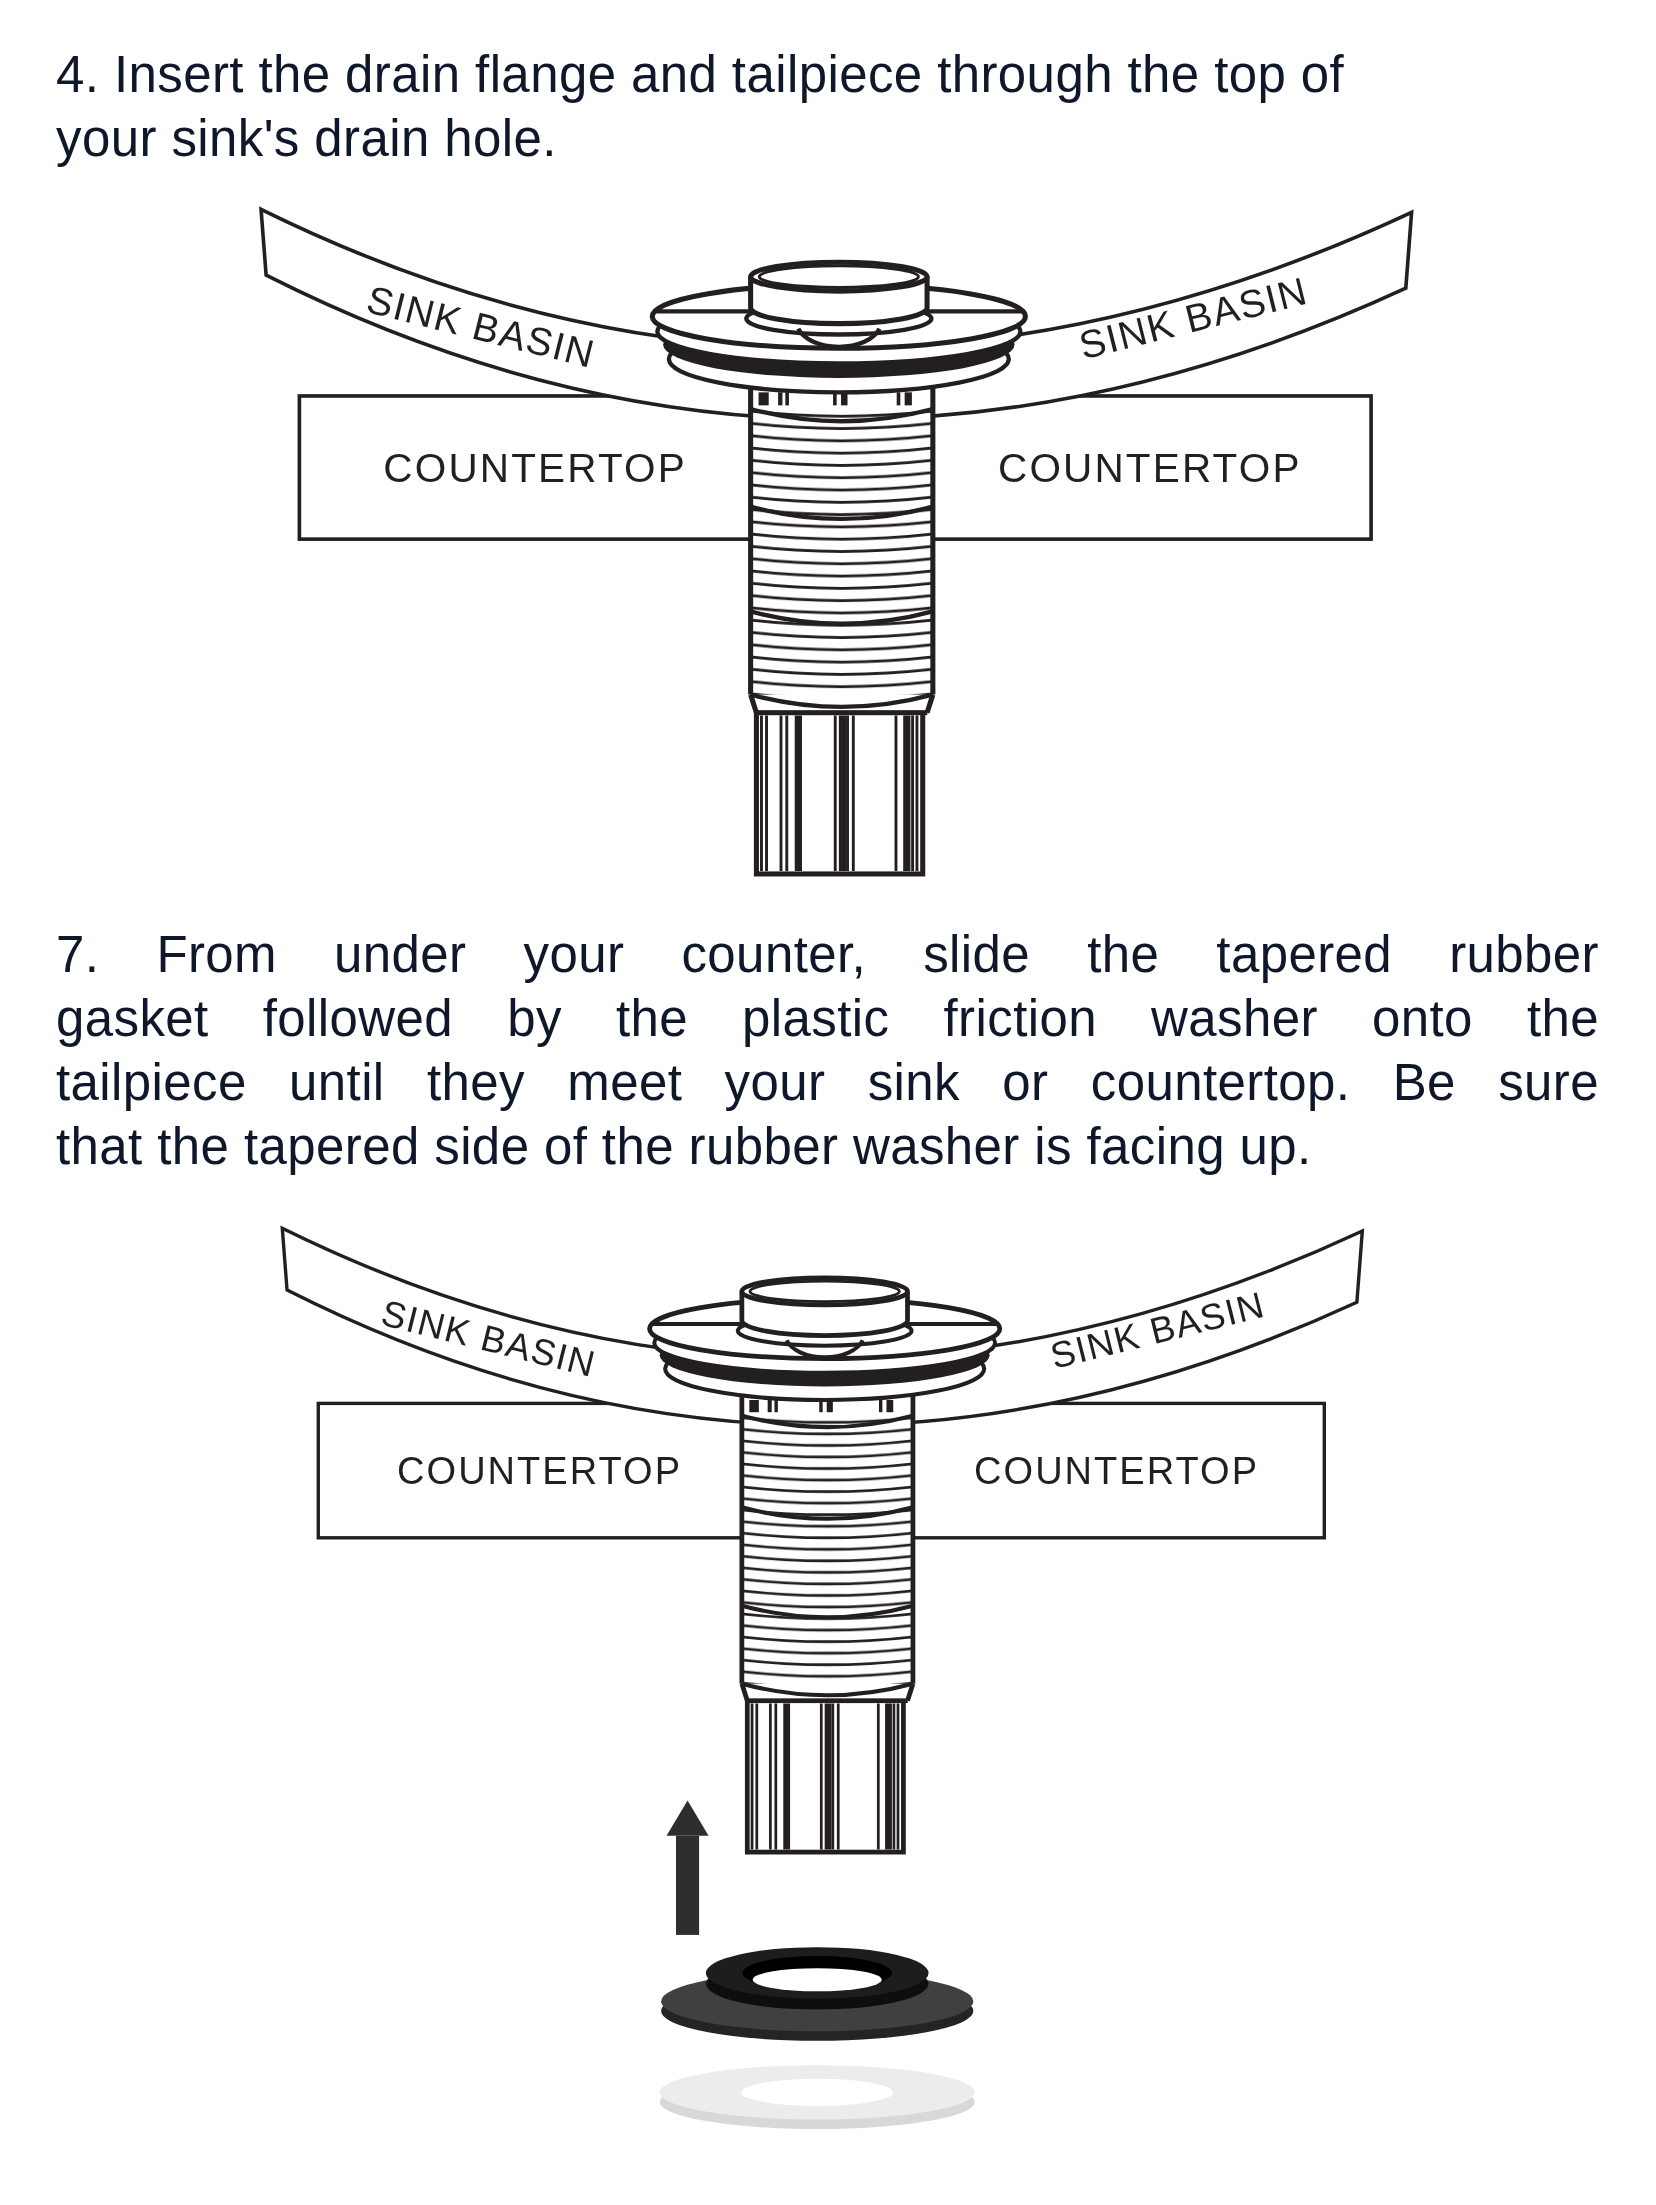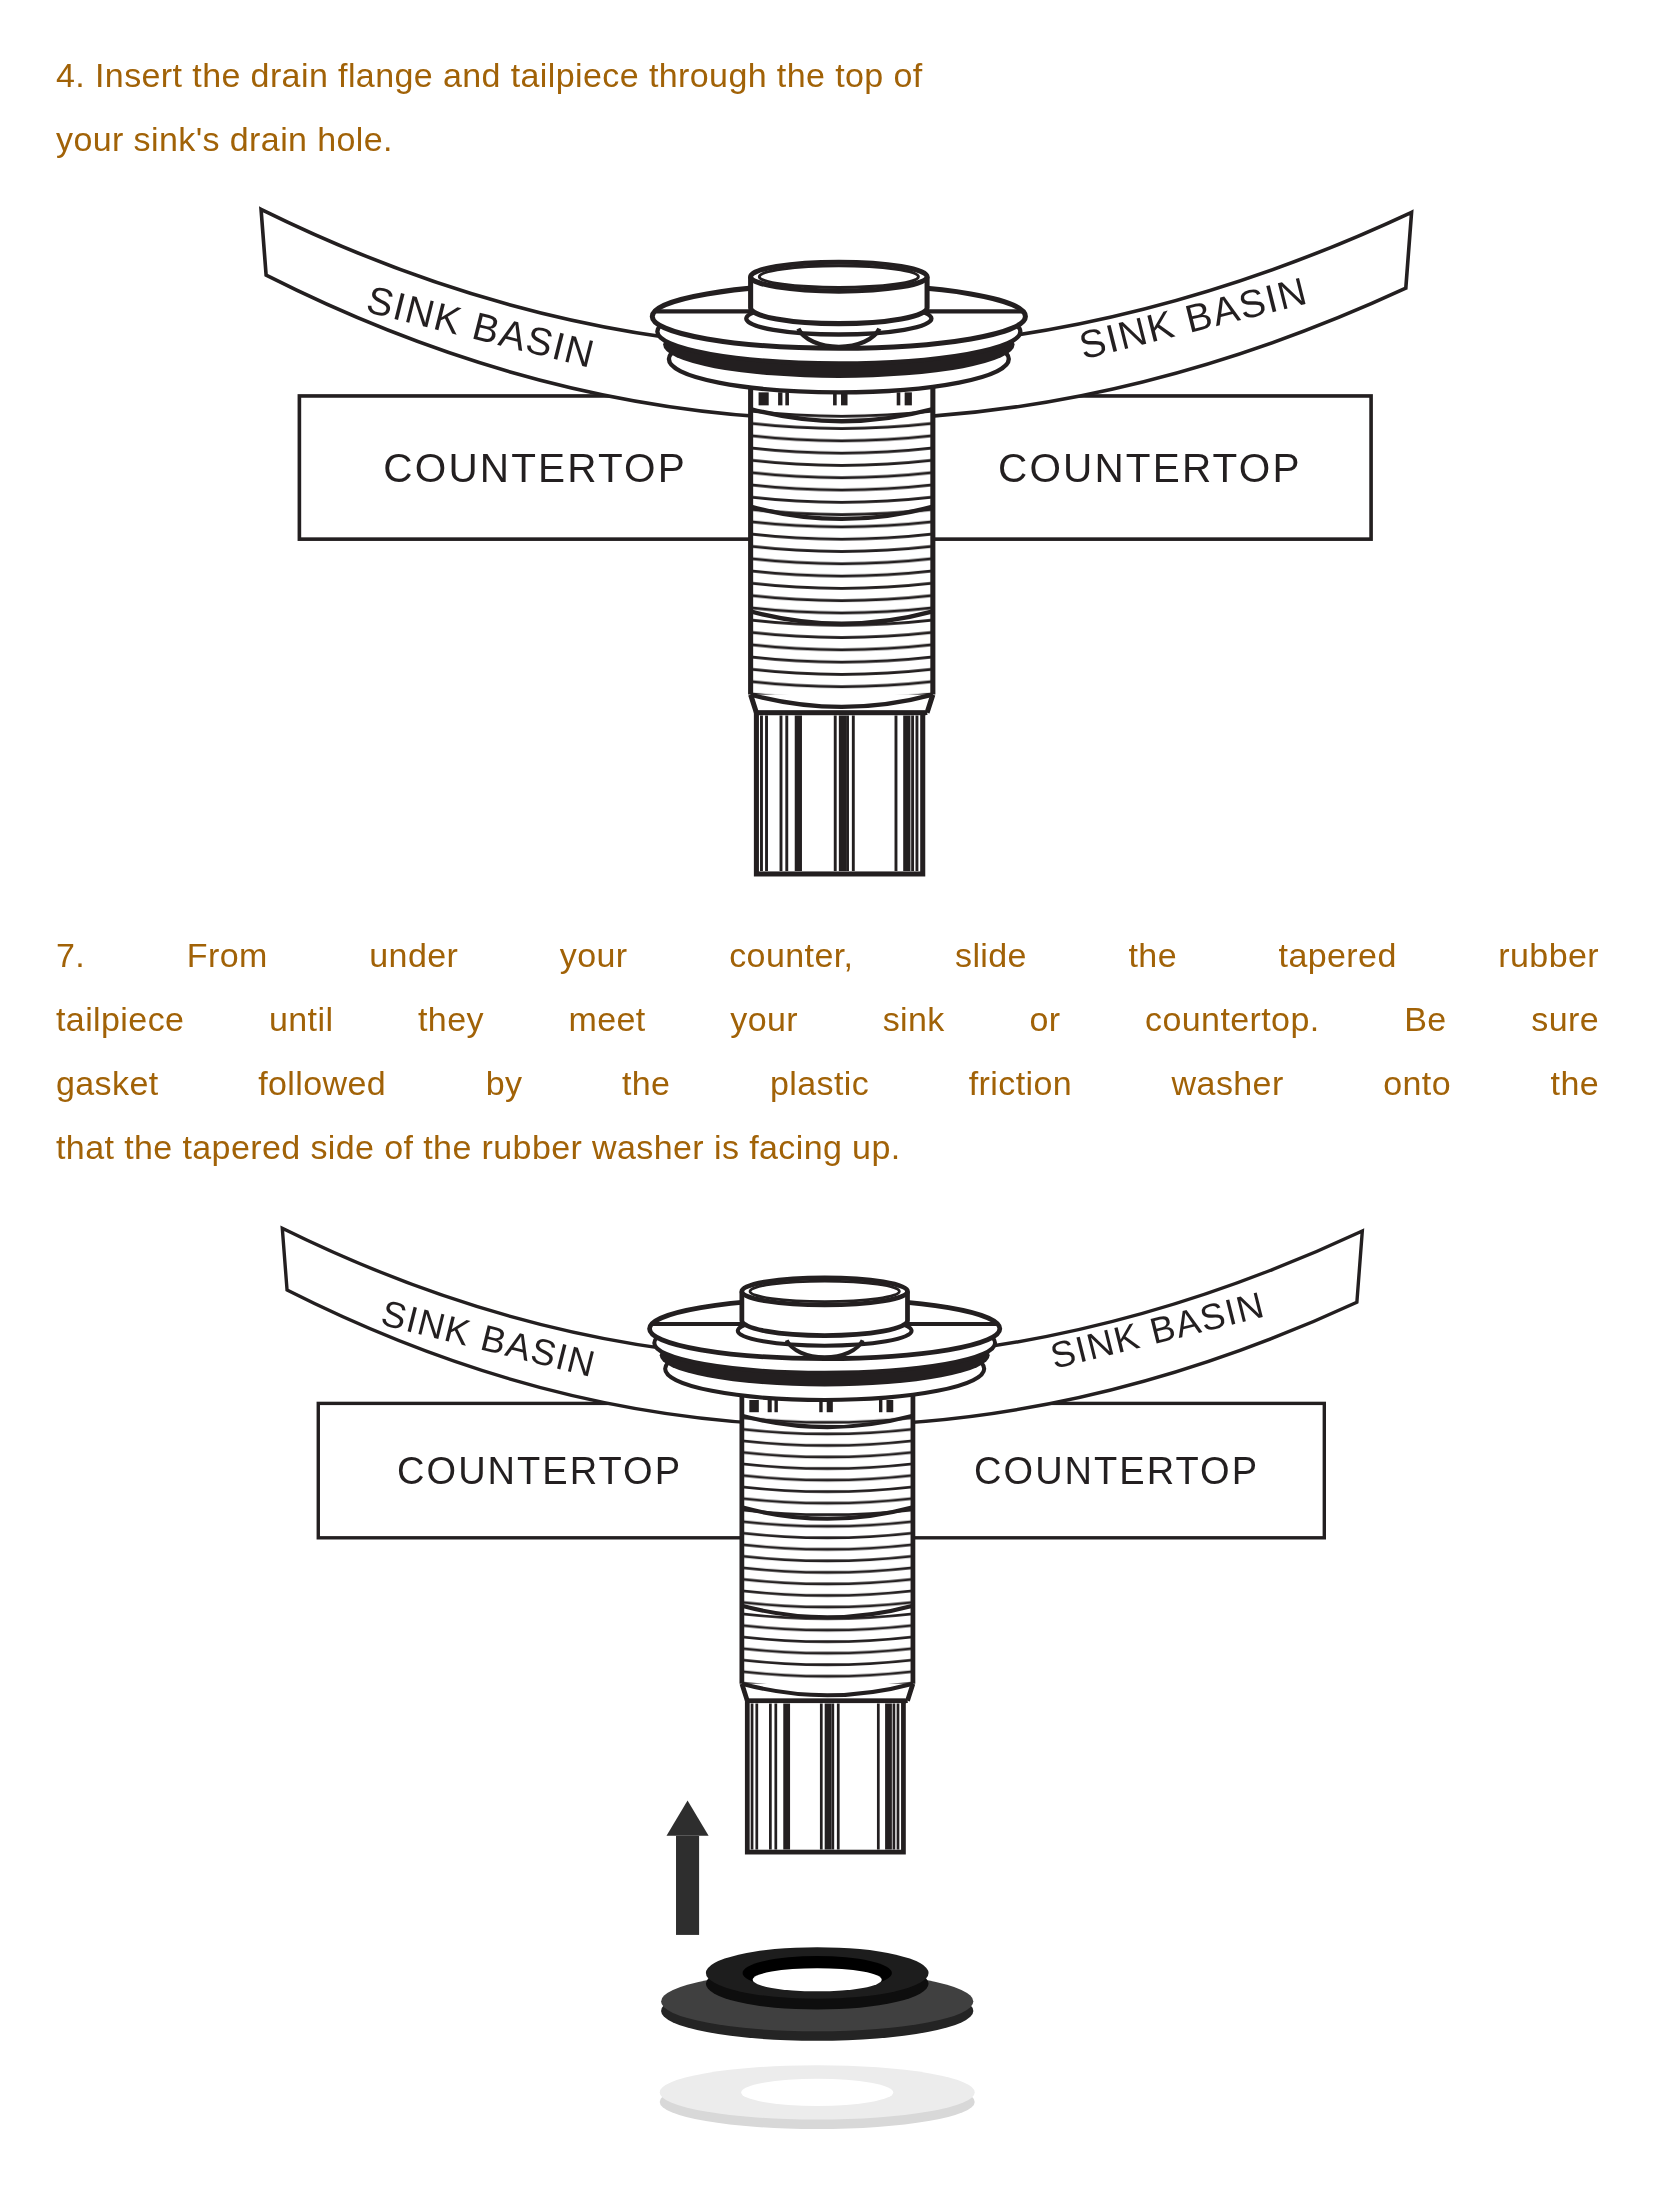"4. Insert the drain flange" .para { color: #a16207 -> #0f172a; font-size: 34px -> 51px }
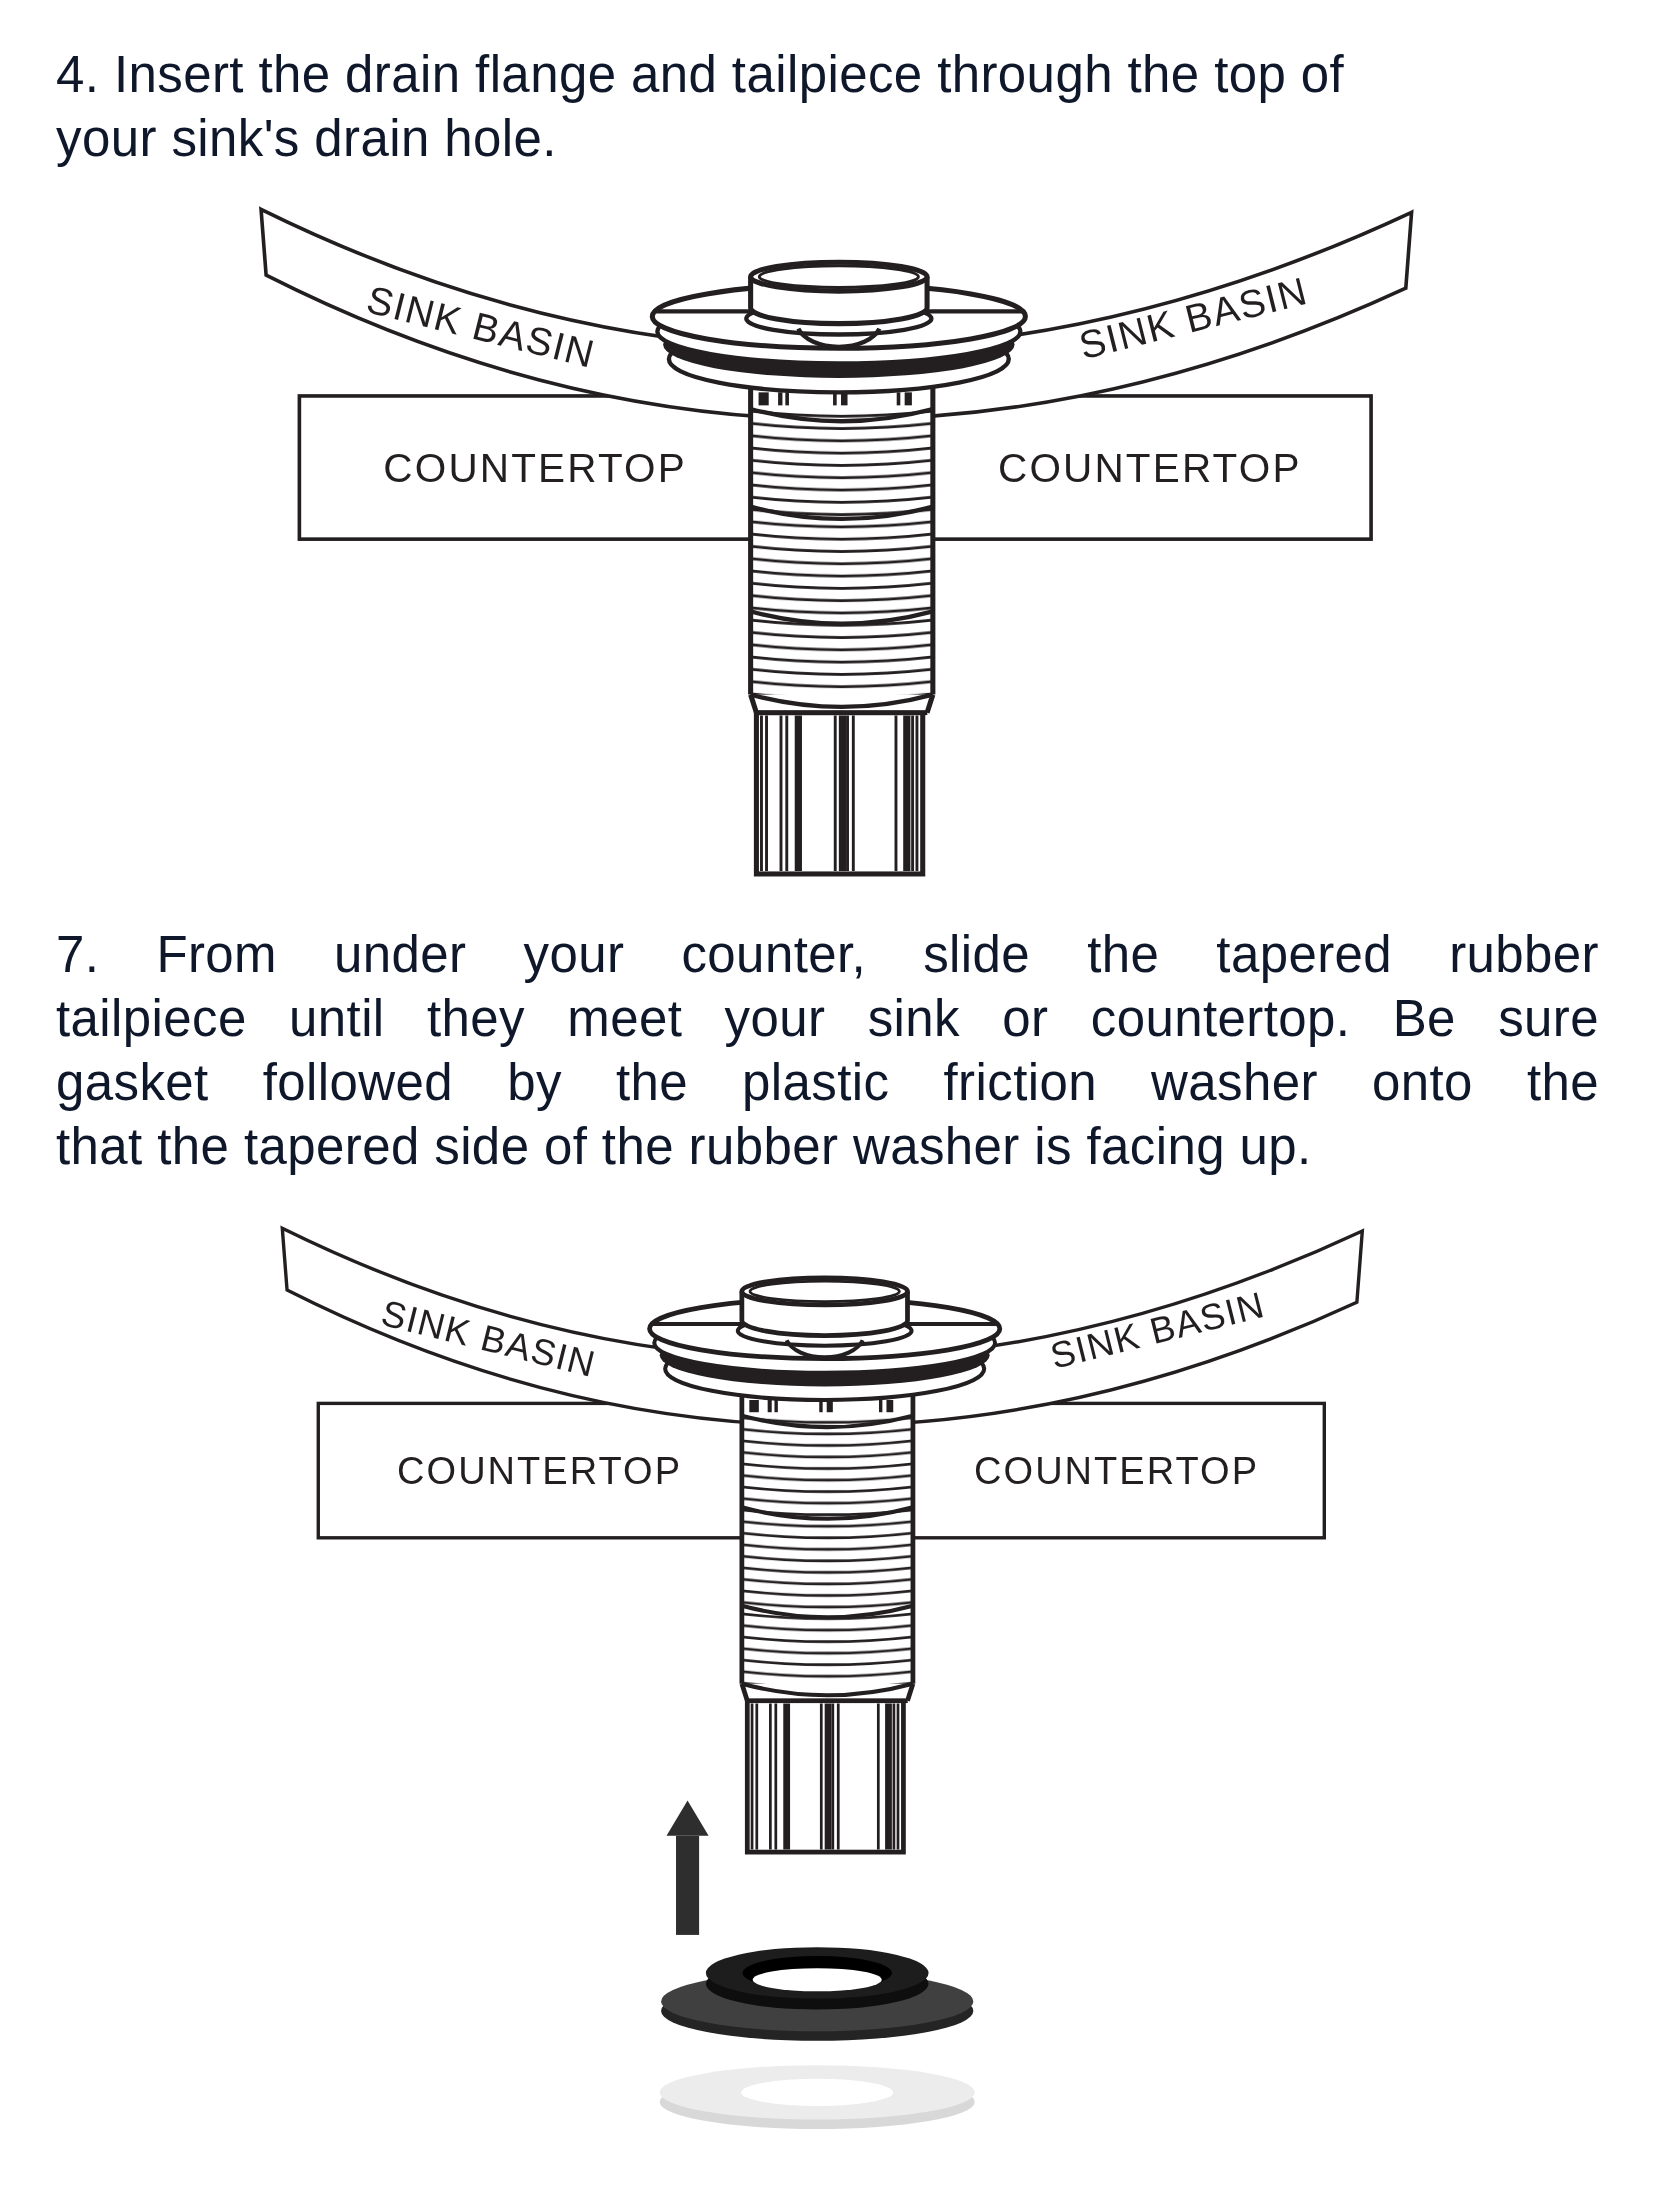"tailpiece until they meet your" div.jline { order: before "gasket followed by the plastic" -> after "gasket followed by the plastic" }
